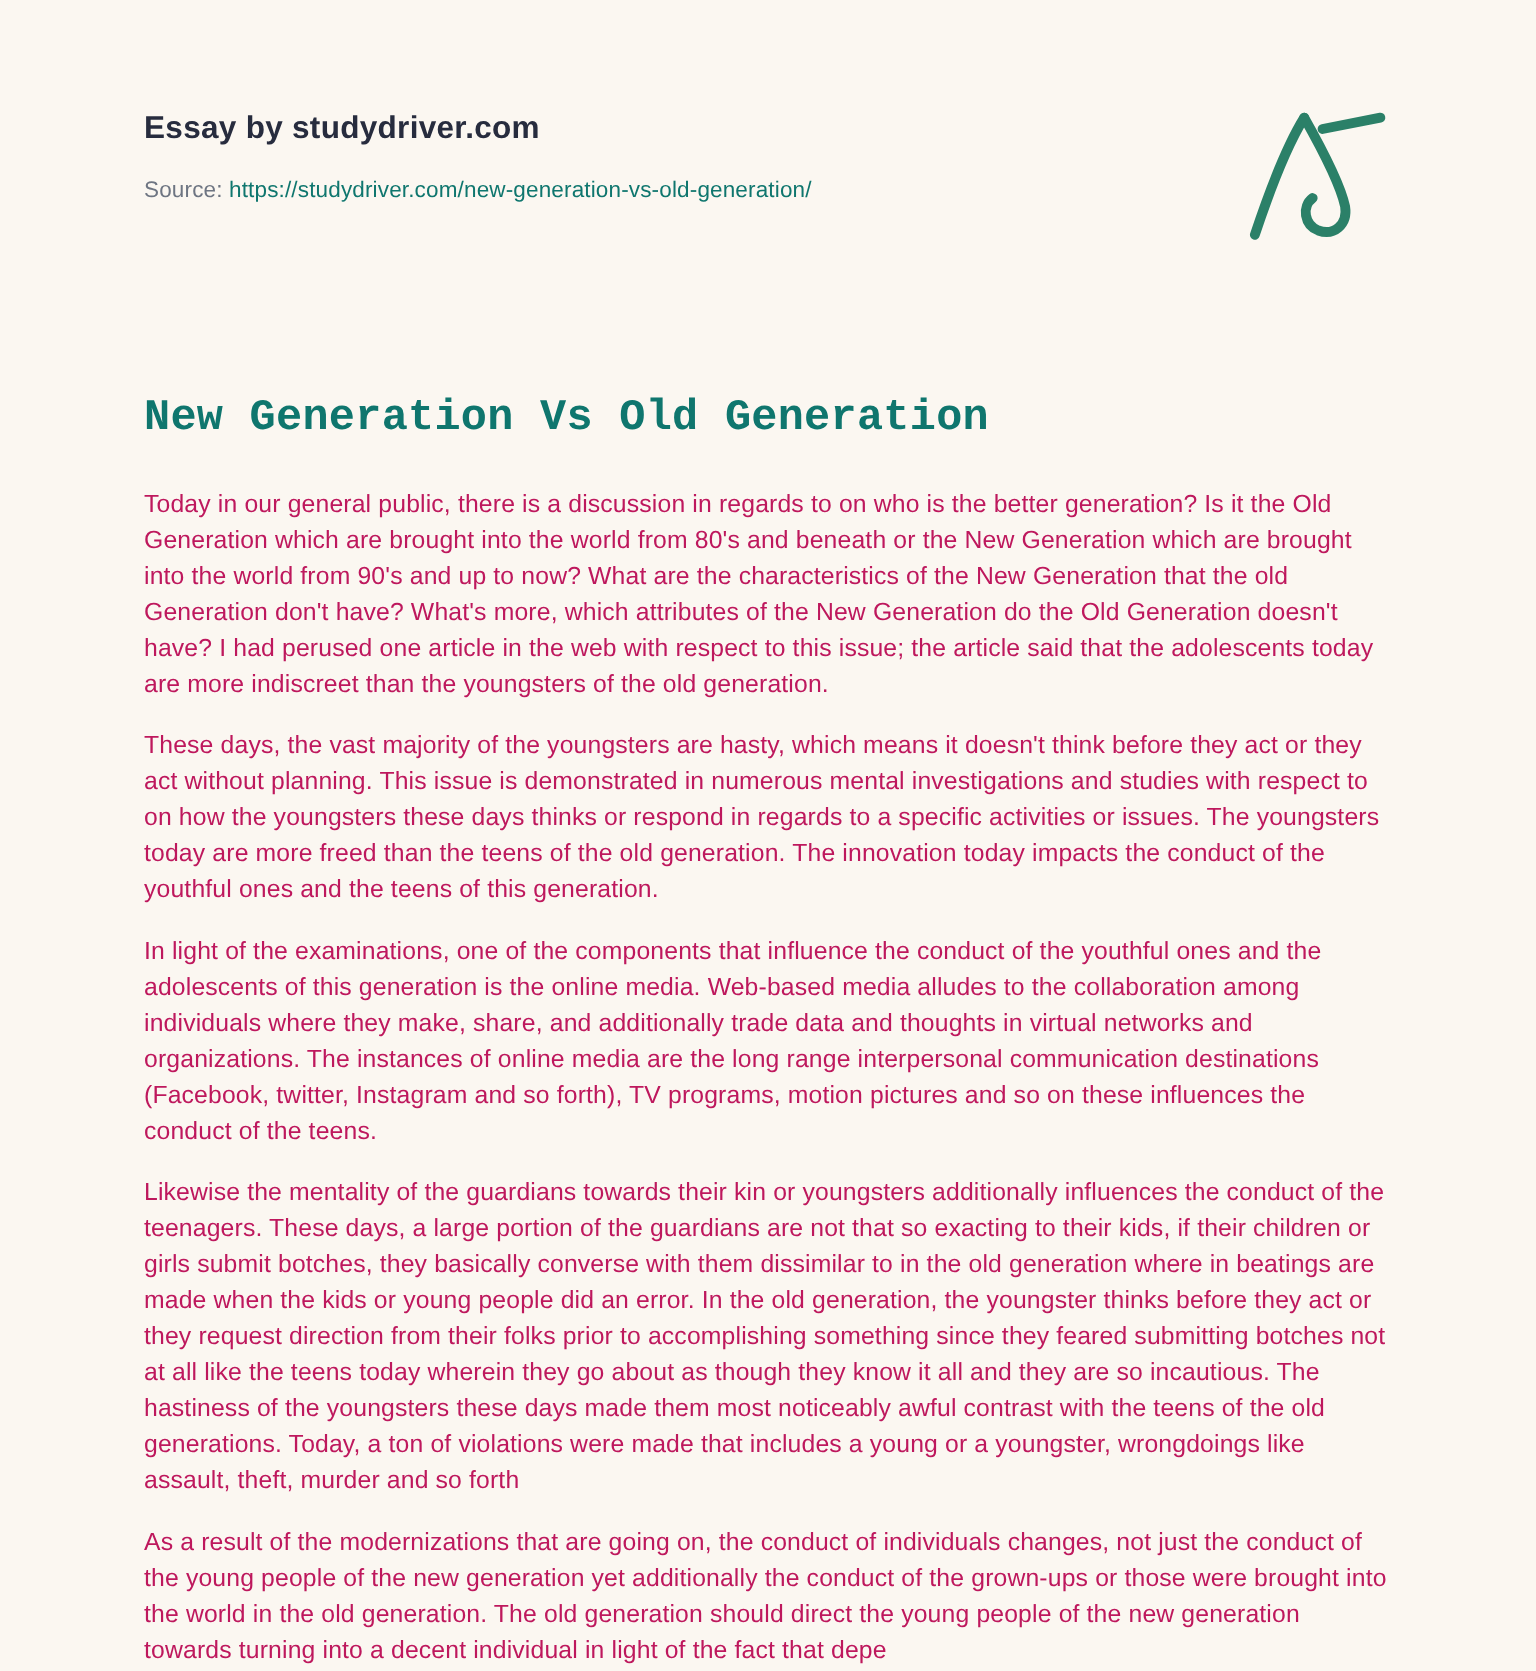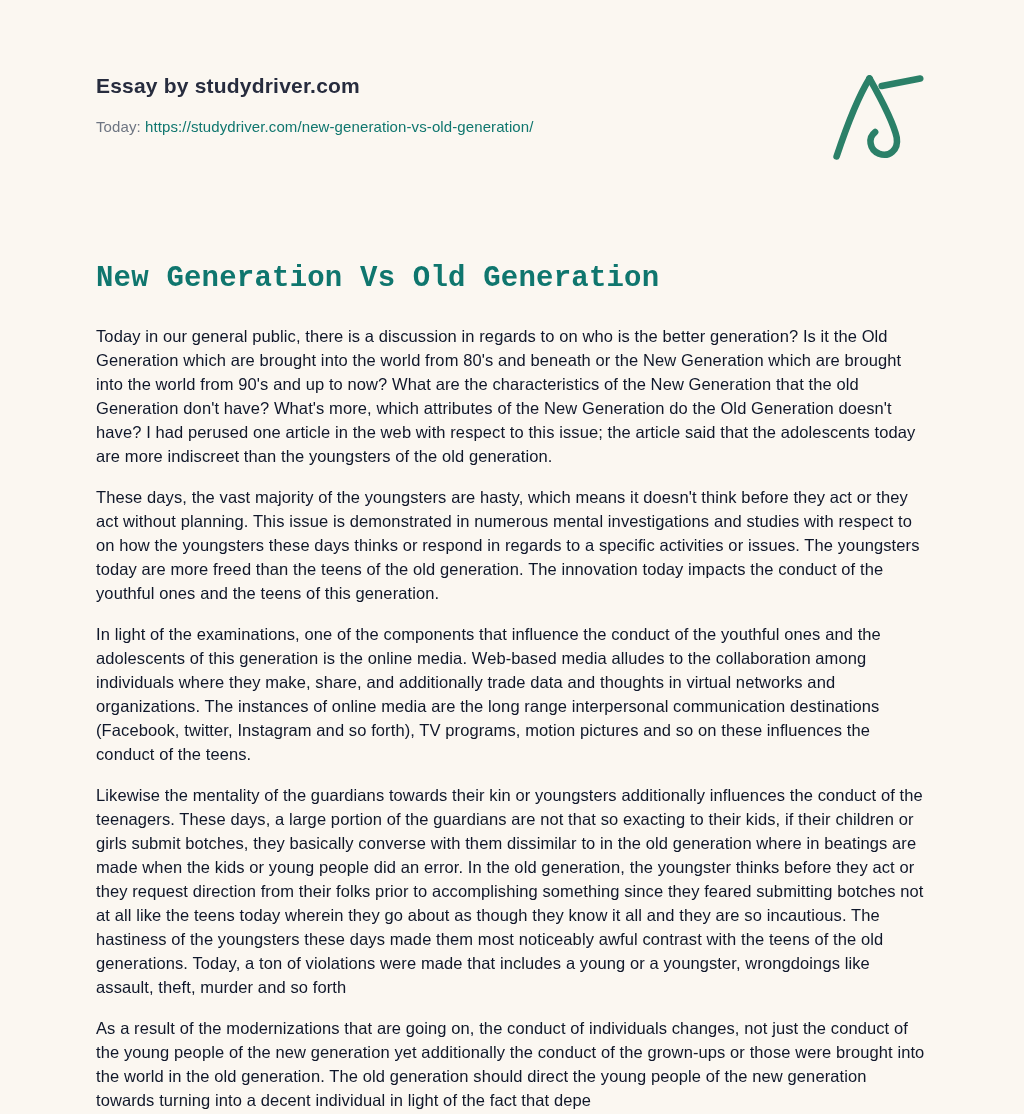"Today:" span { text: Today -> Source }
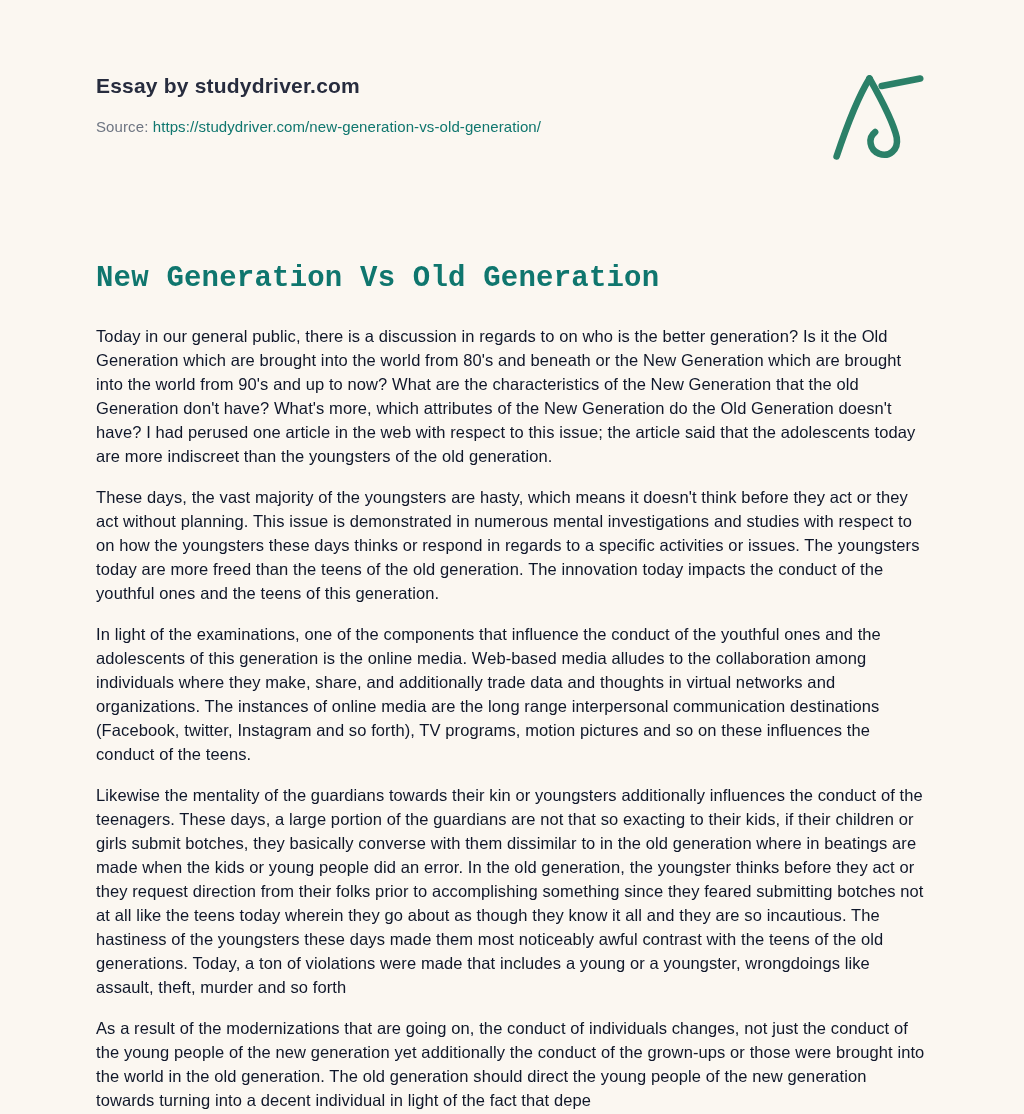"Today in our general public," .para { color: #0f172a -> #be185d }
